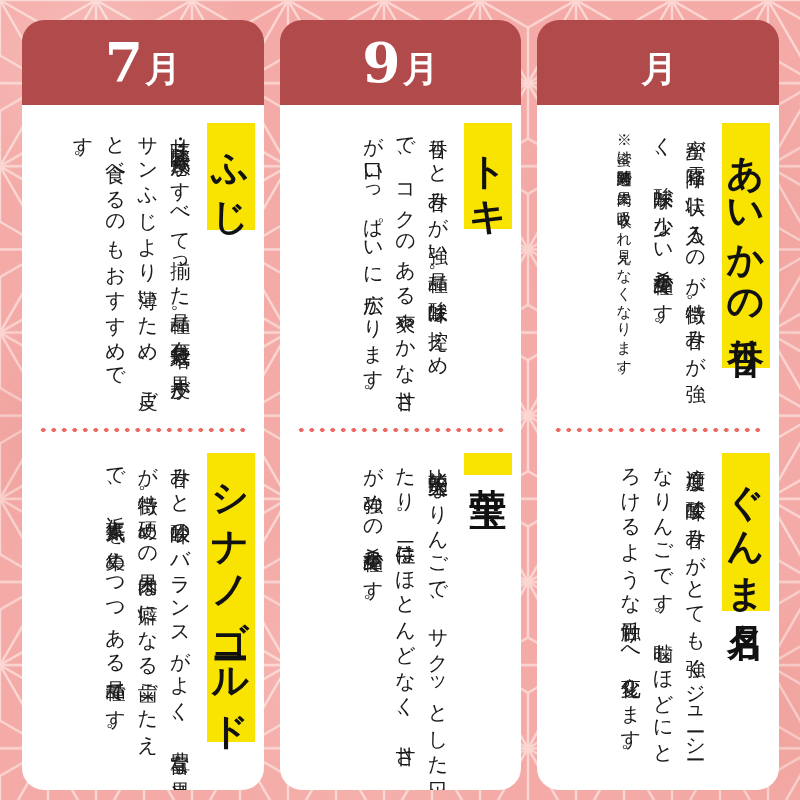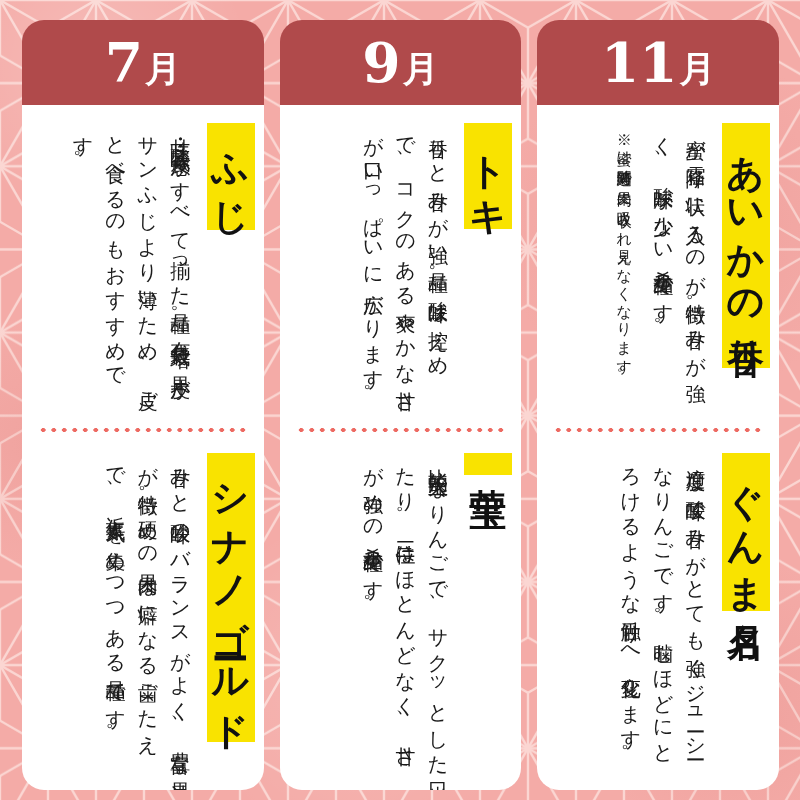"11" span.month-number { html: <span>11</span> -> none }
